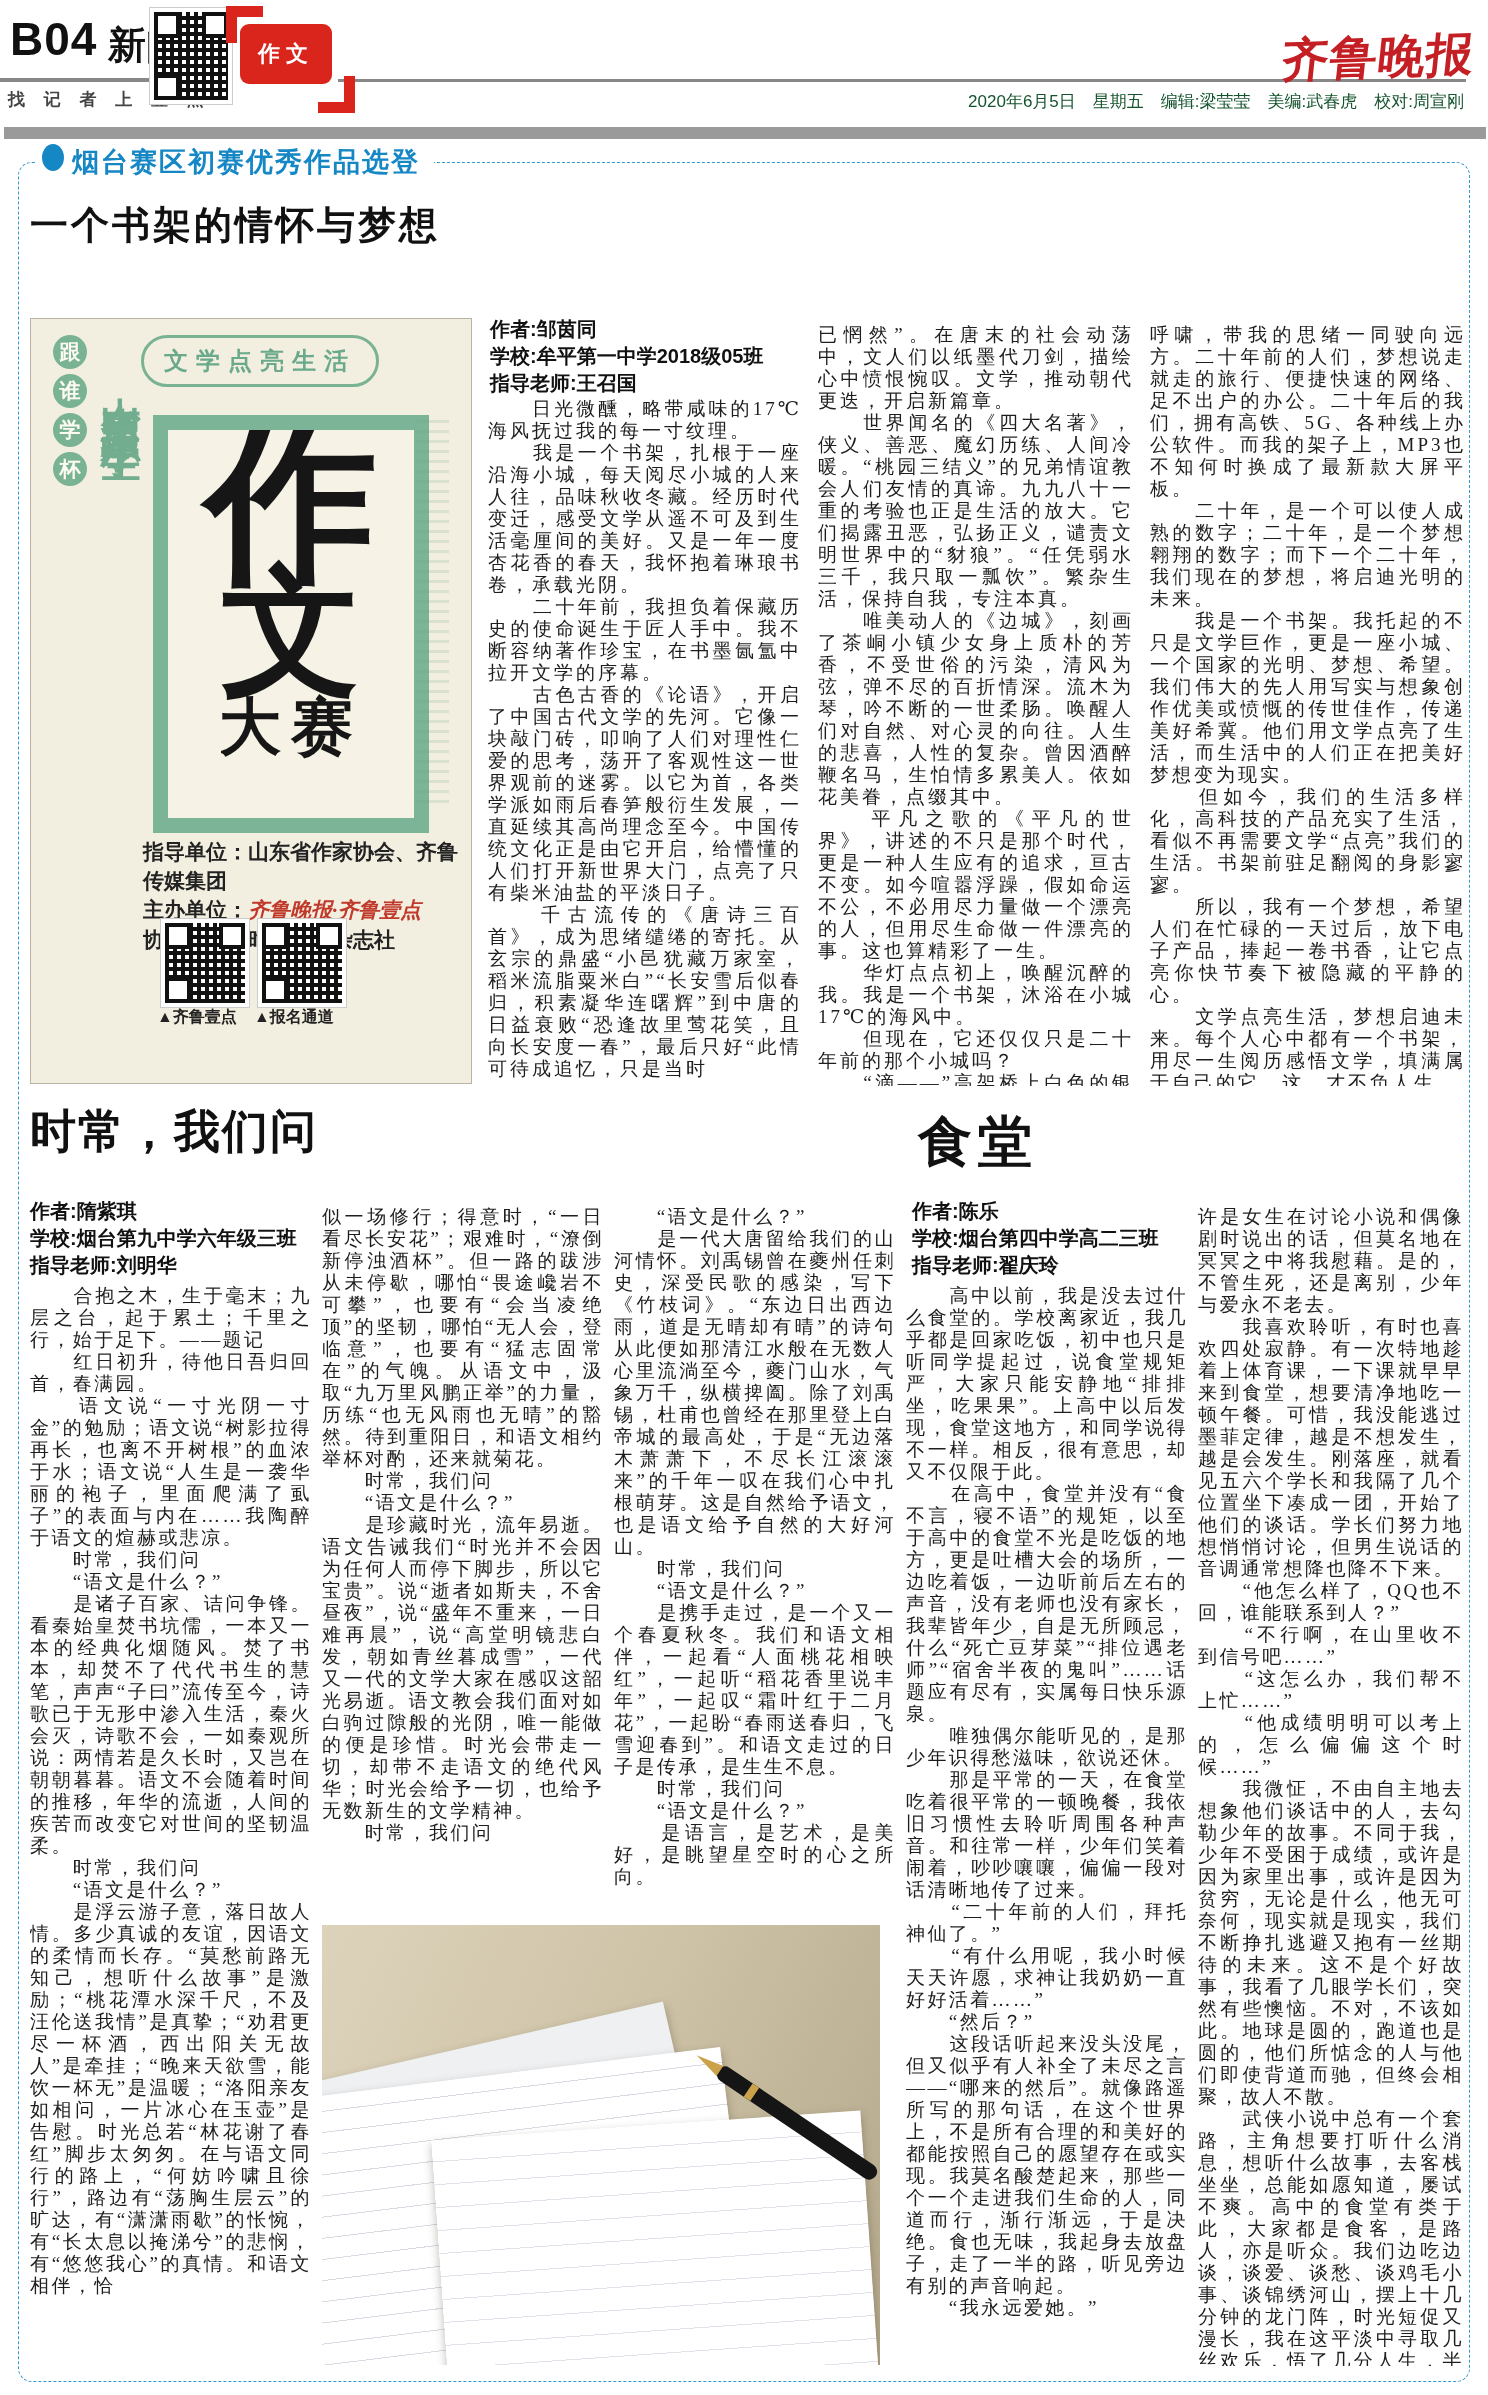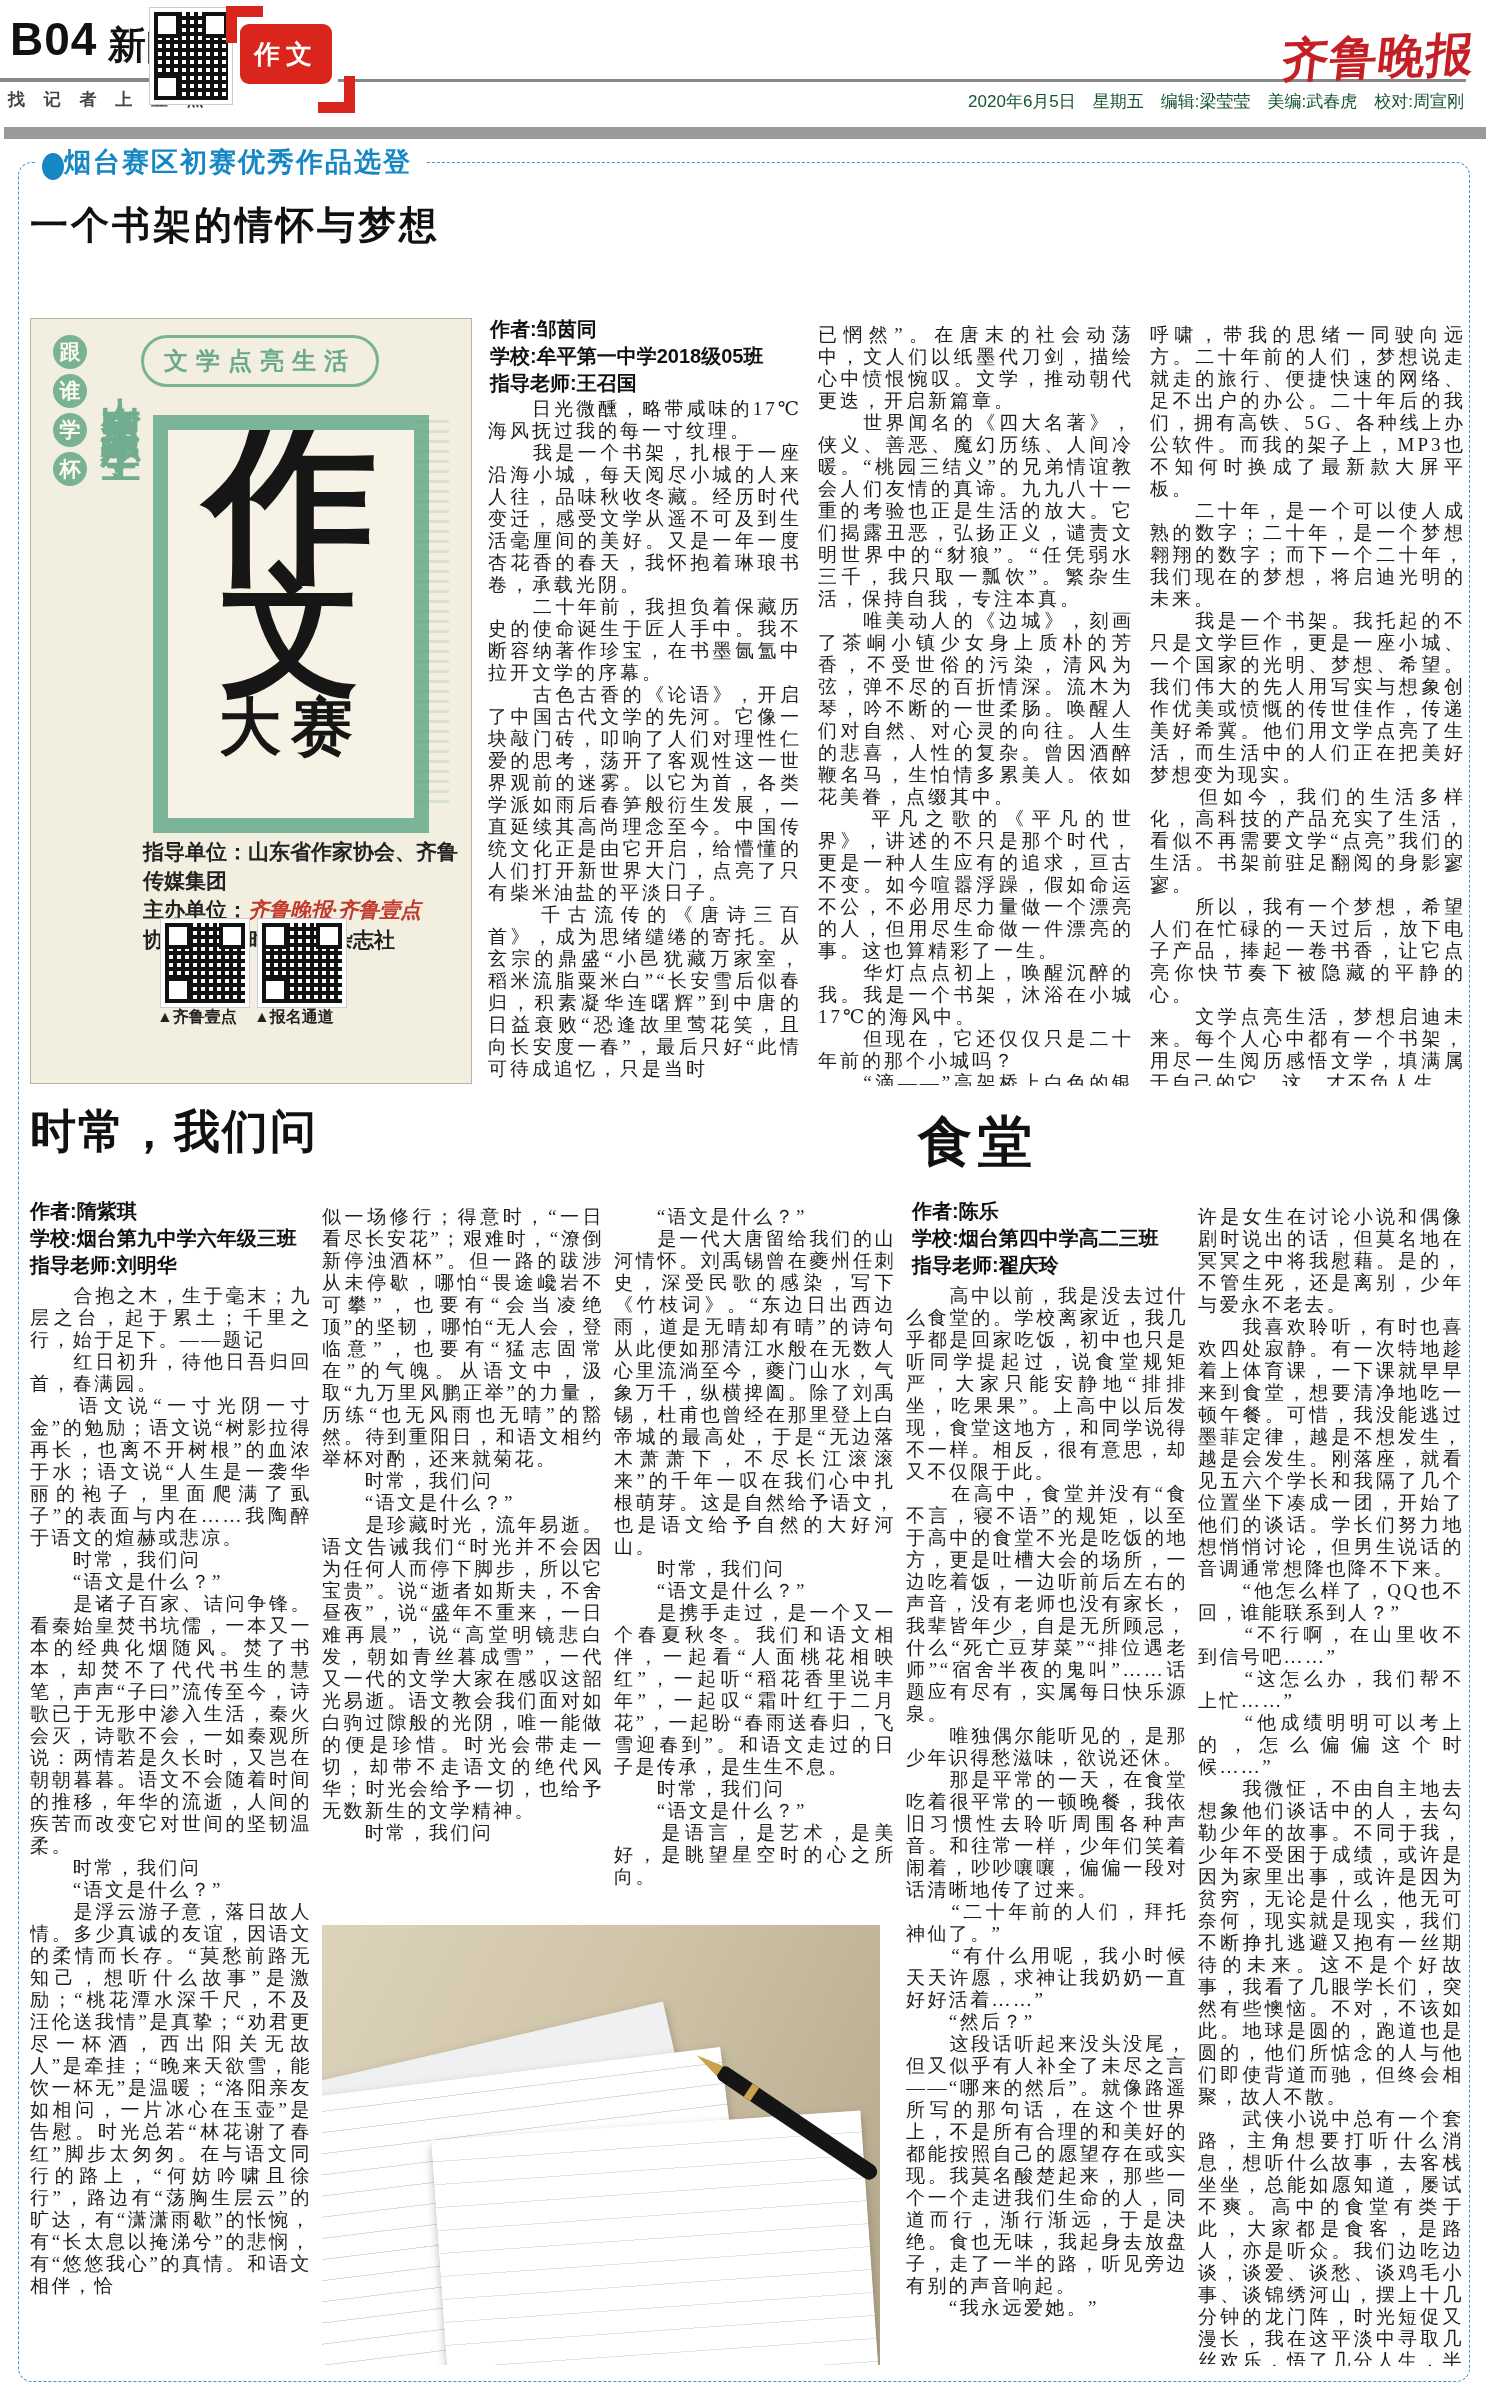"作文" .badge span { font-size: 26px -> 22px }
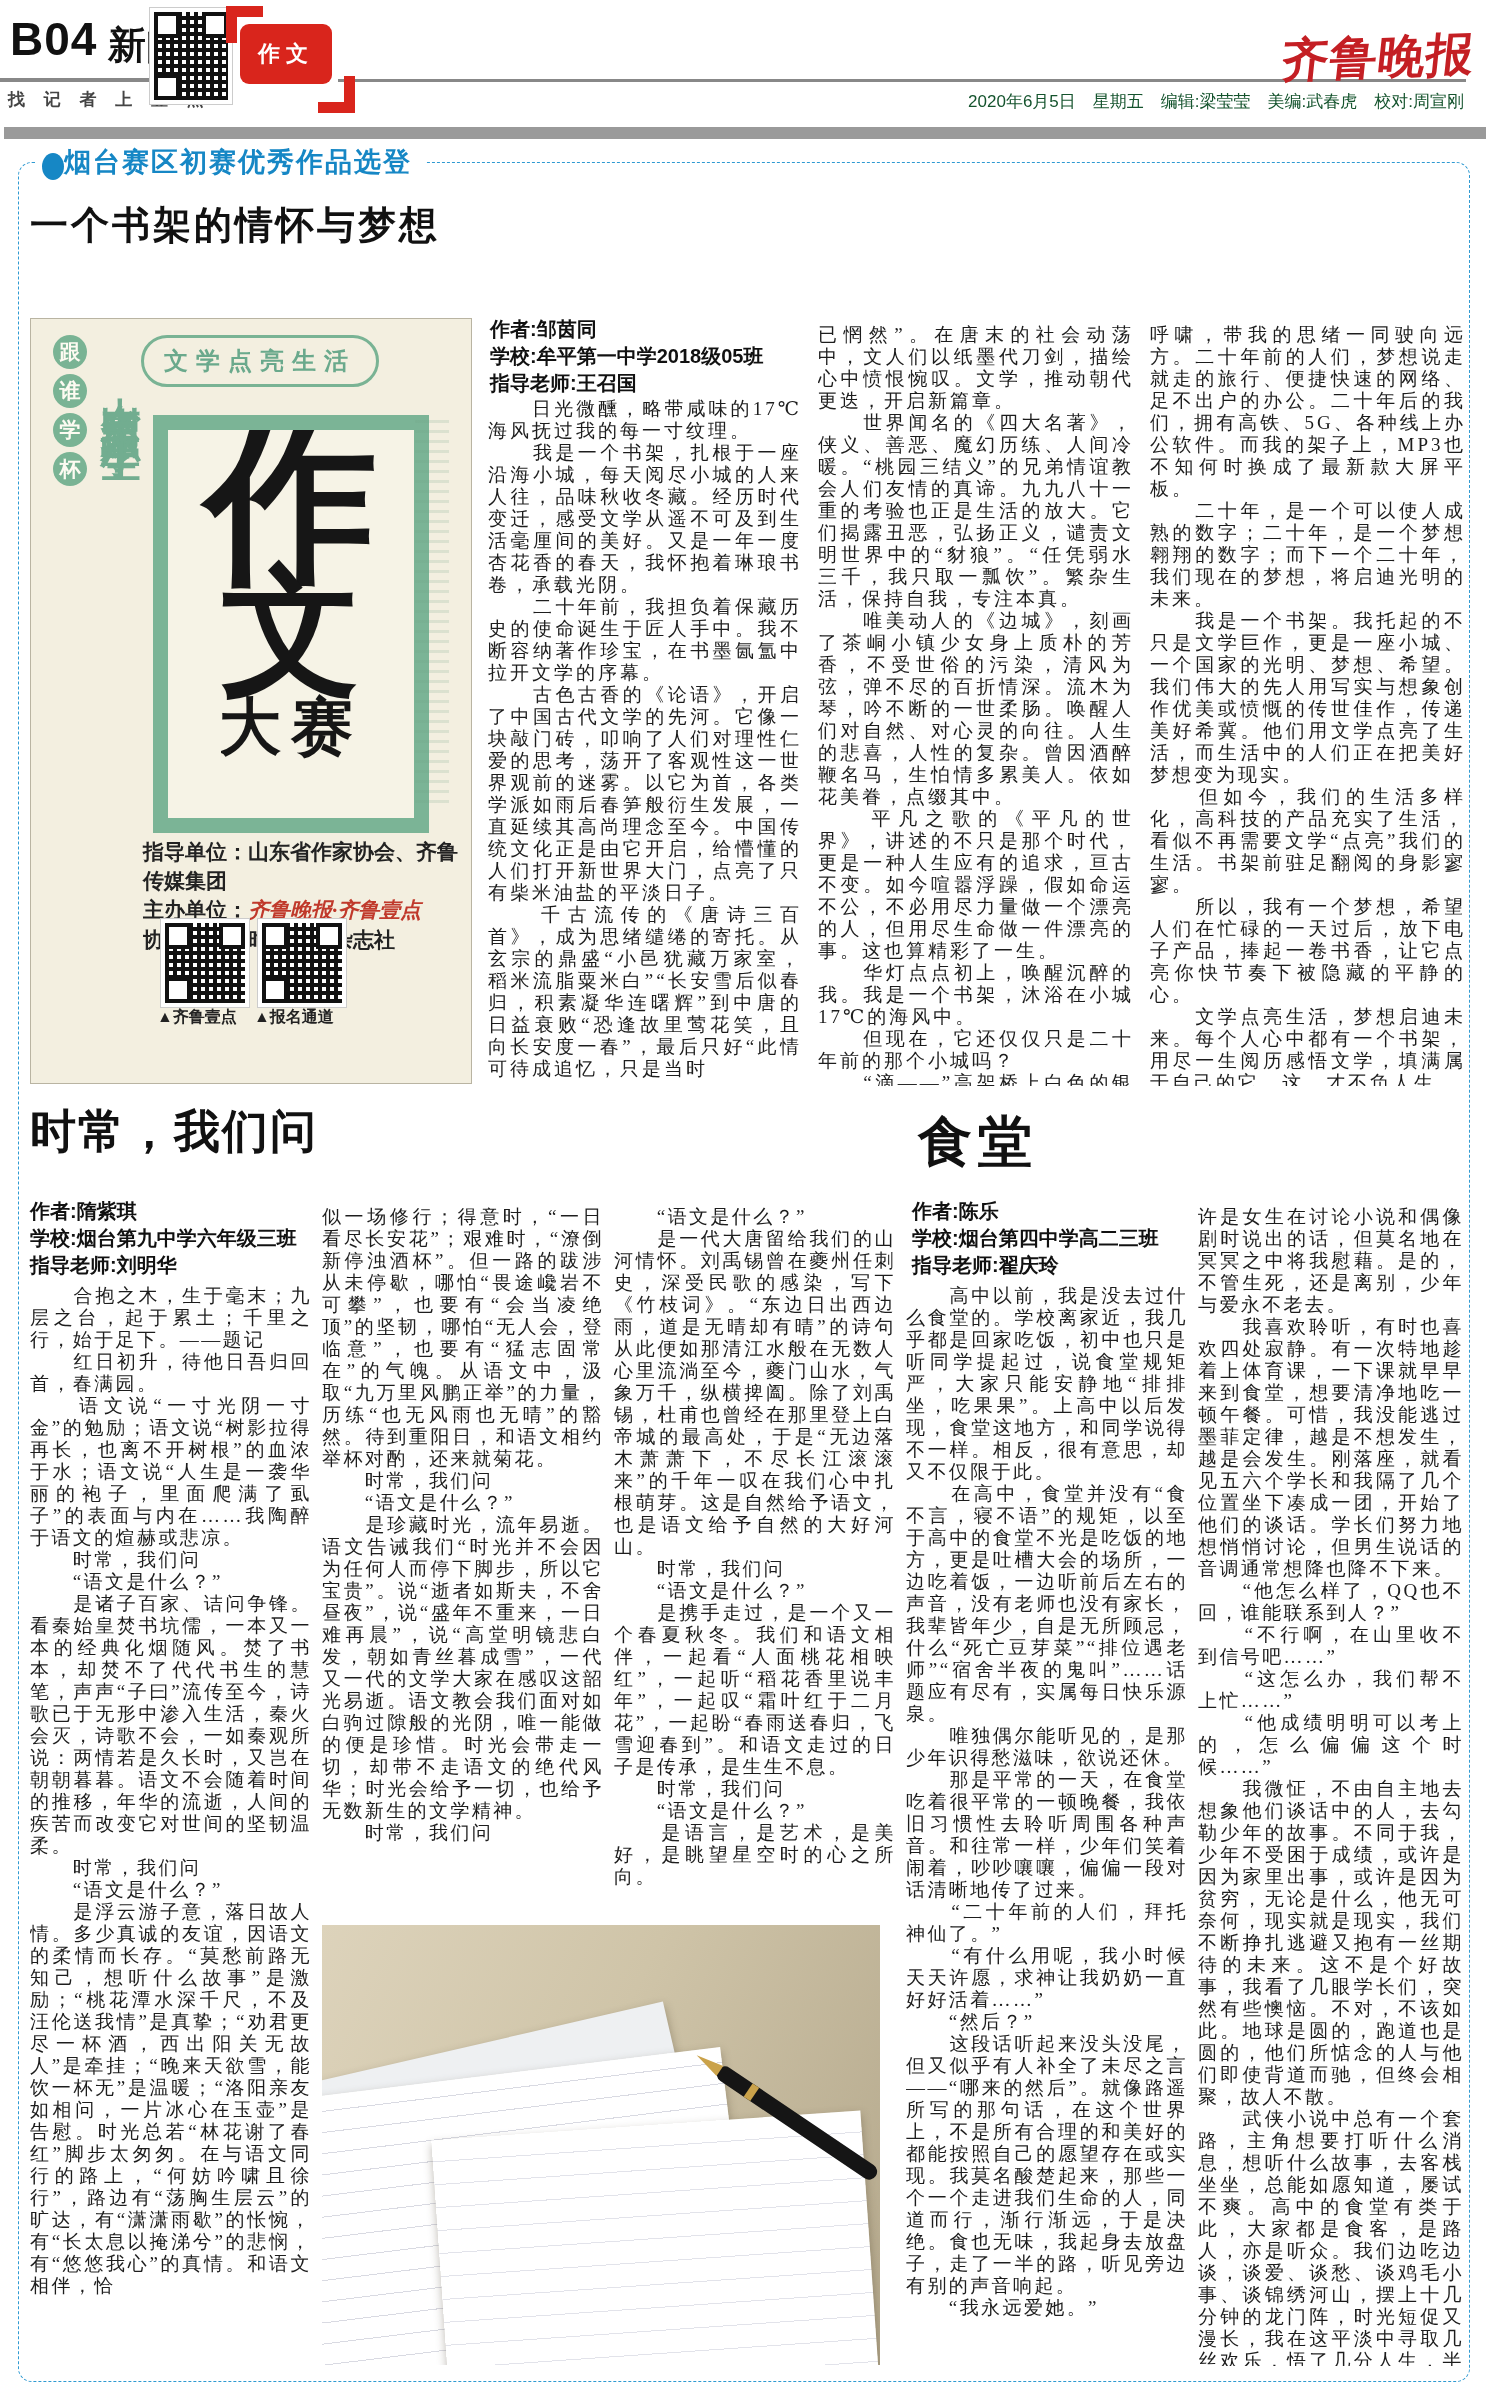"烟台赛区初赛优秀作品选登" .banner { align-items: flex-end -> flex-start; gap: none -> 8px }
